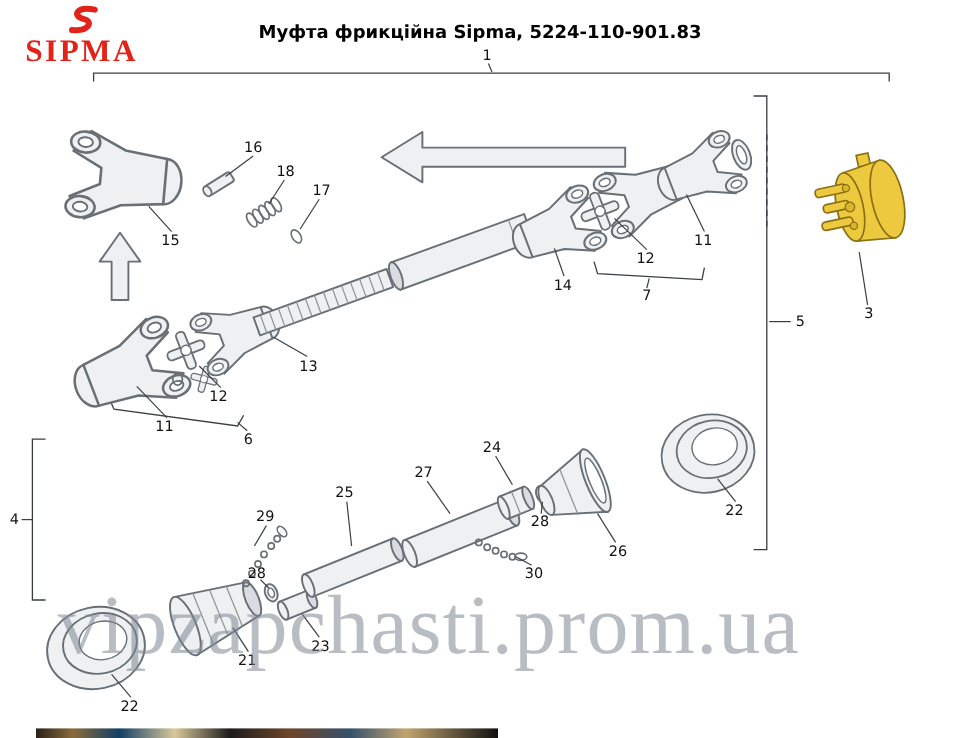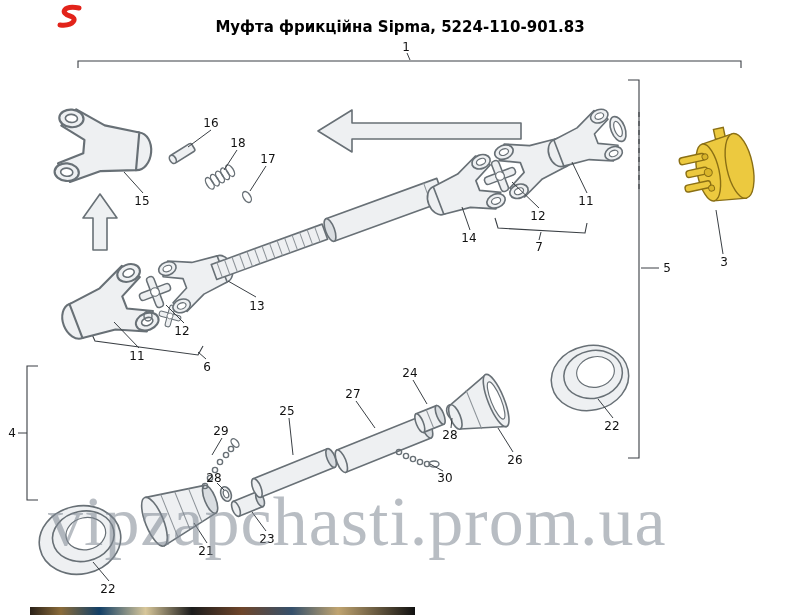"SIPMA" div.logo-text { html: none -> <div>SIPMA</div> }
